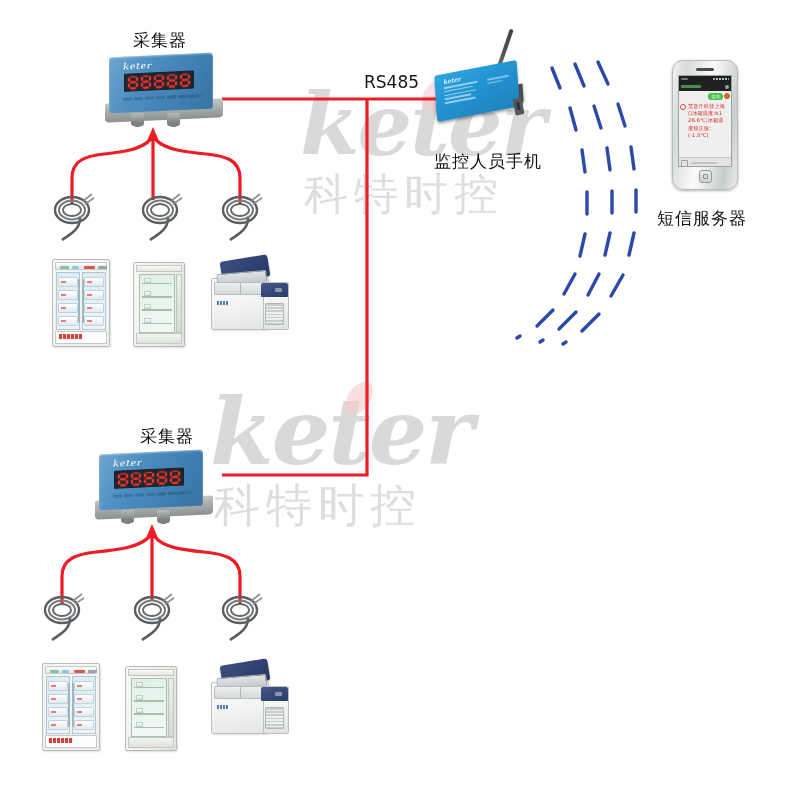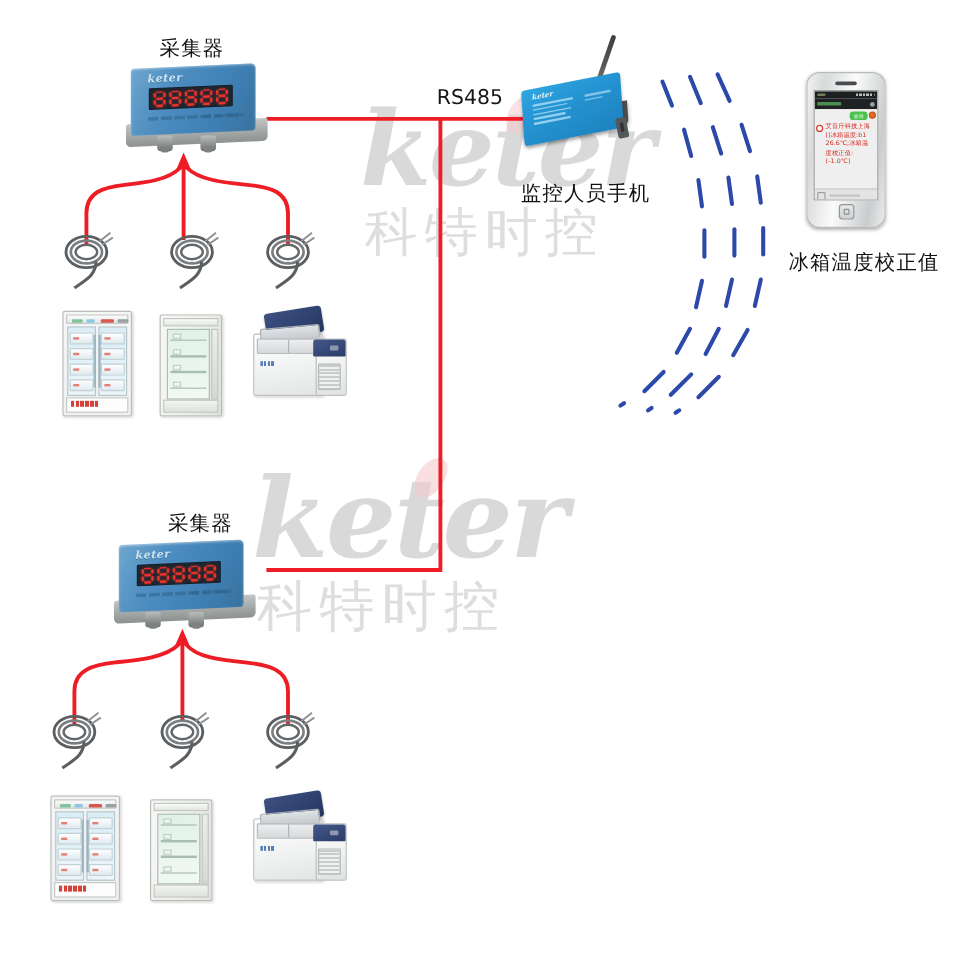"冰箱温度校正值" div.cn-label { text: 冰箱温度校正值 -> 短信服务器 }
